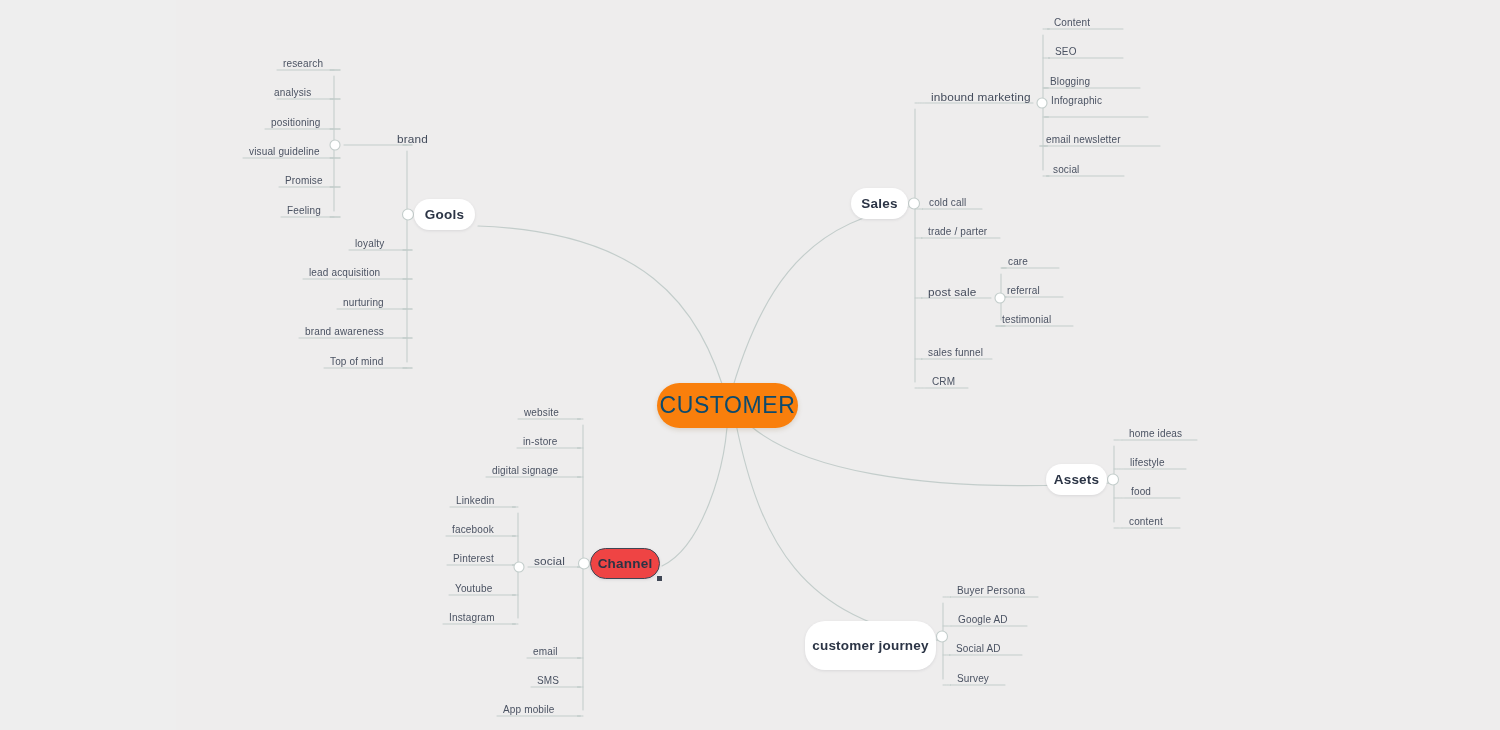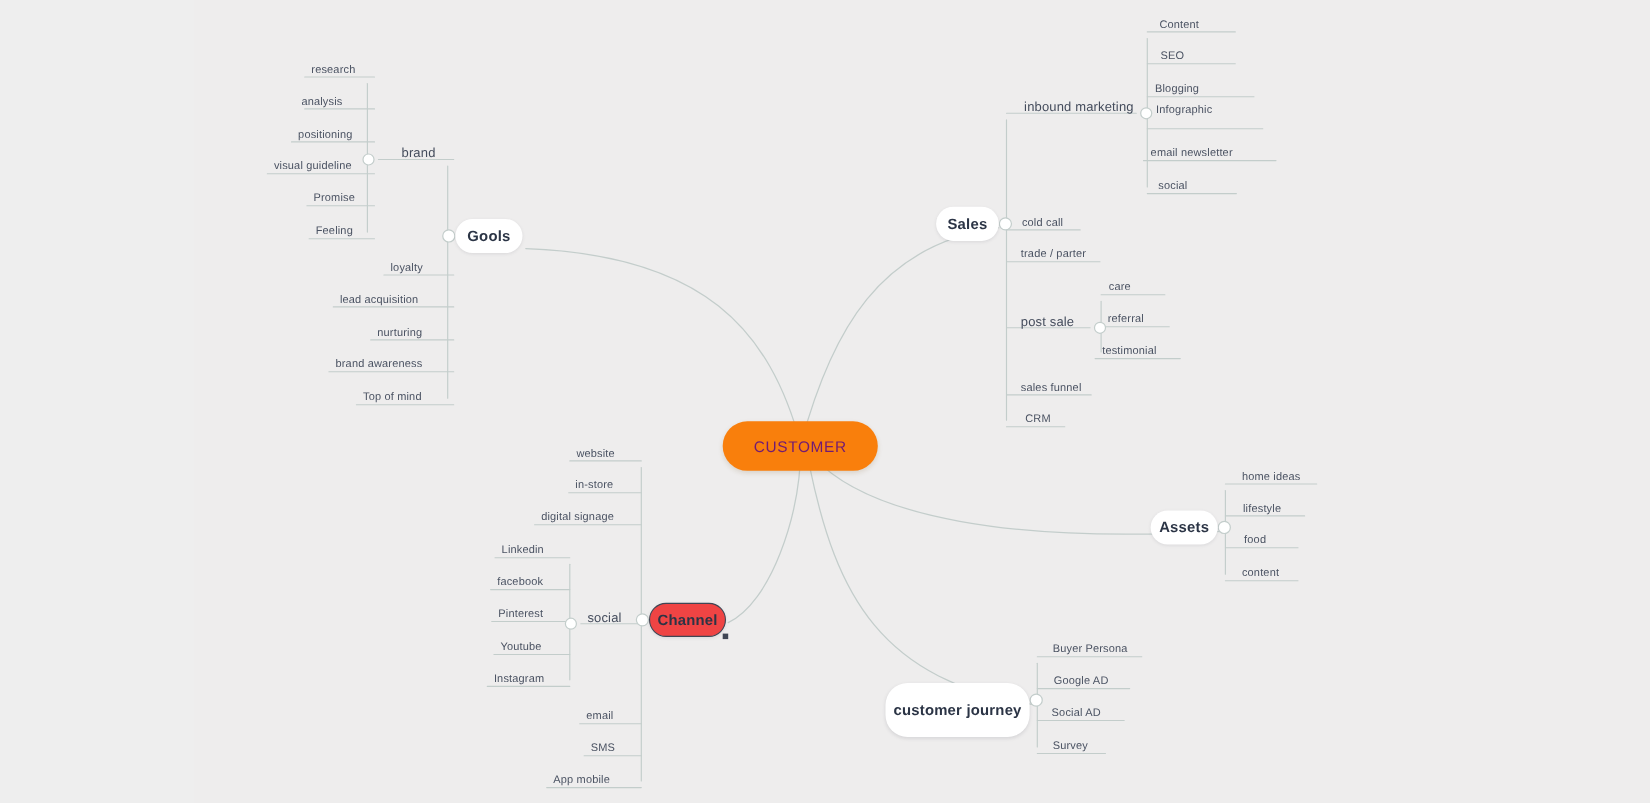"brand" div.node { left: 340px -> 372px }
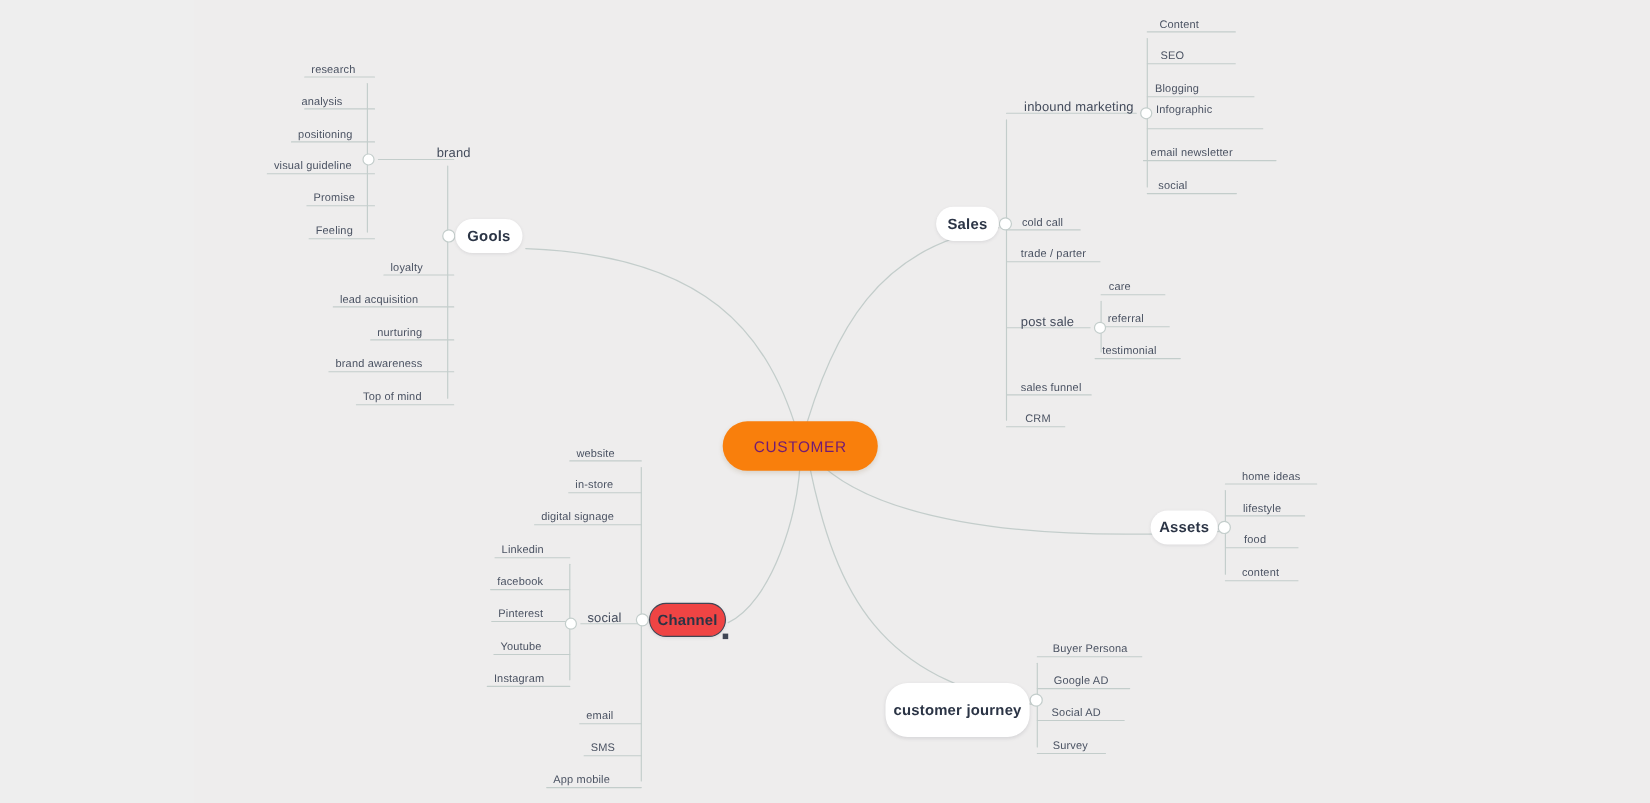"CUSTOMER" .root-pill { color: #701a75 -> #0c4a6e; font-size: 14px -> 23px }
